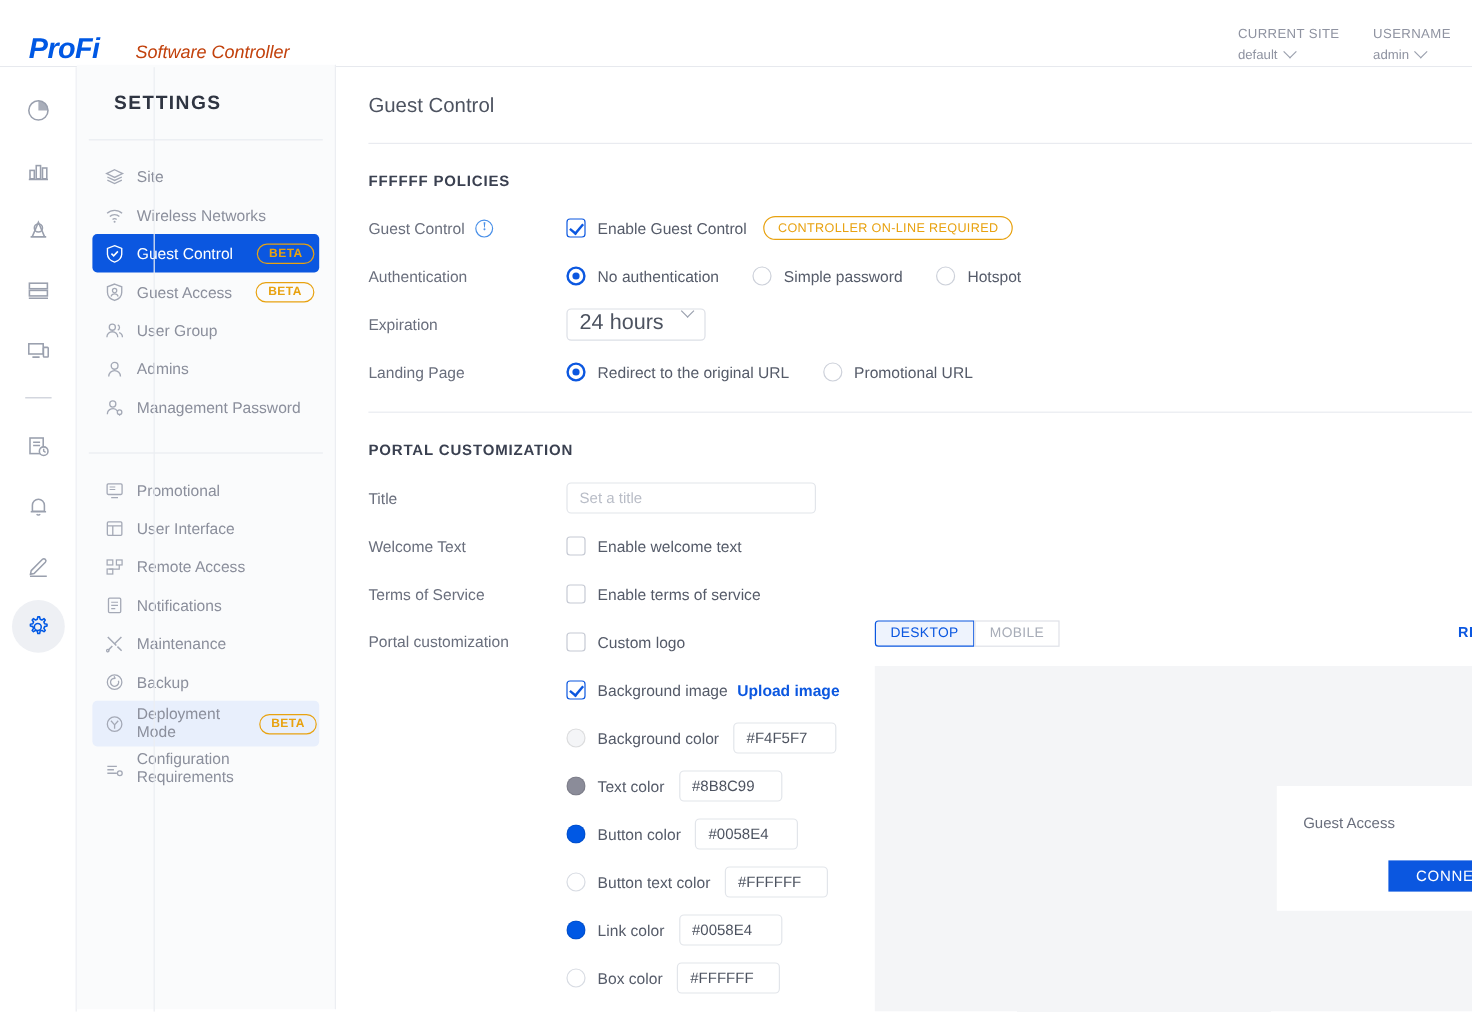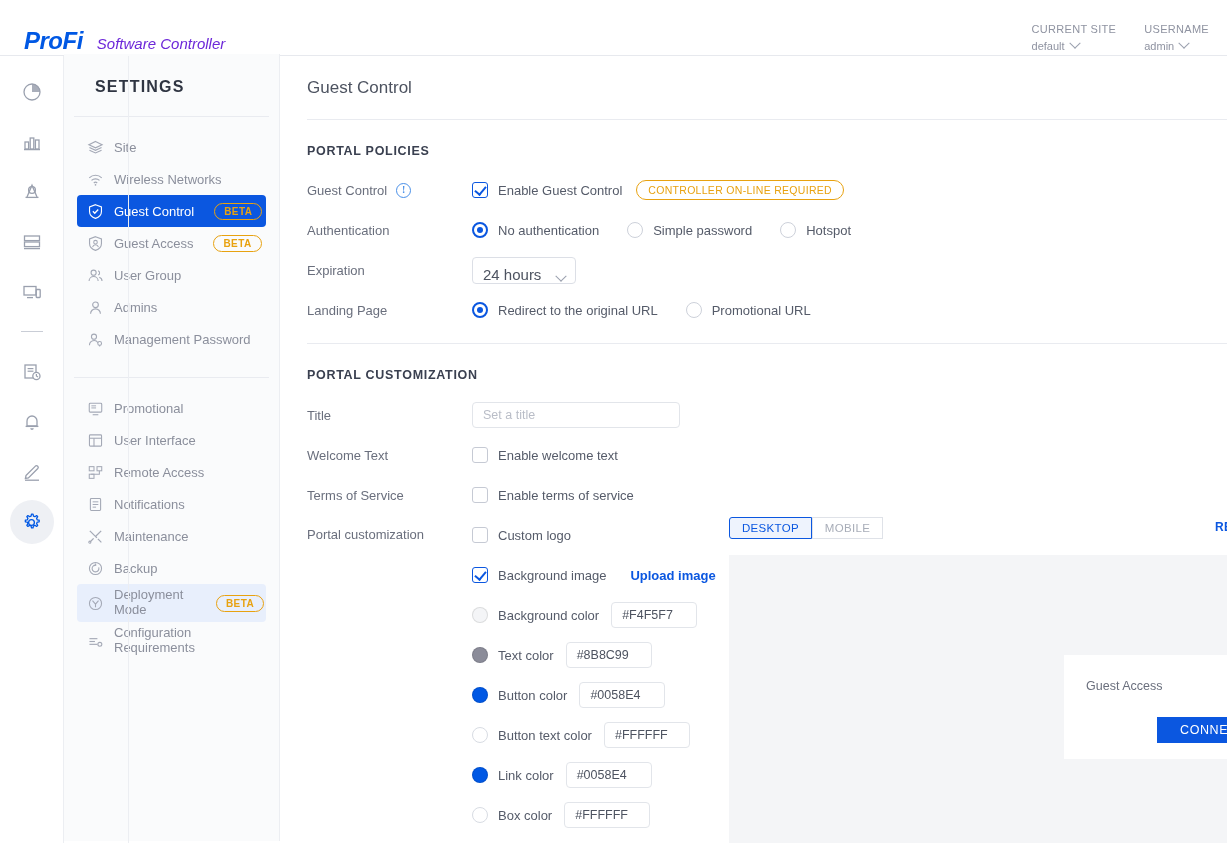"Software Controller" .logo-sub { color: #6d28d9 -> #c2410c; margin-left: 14px -> 30px }
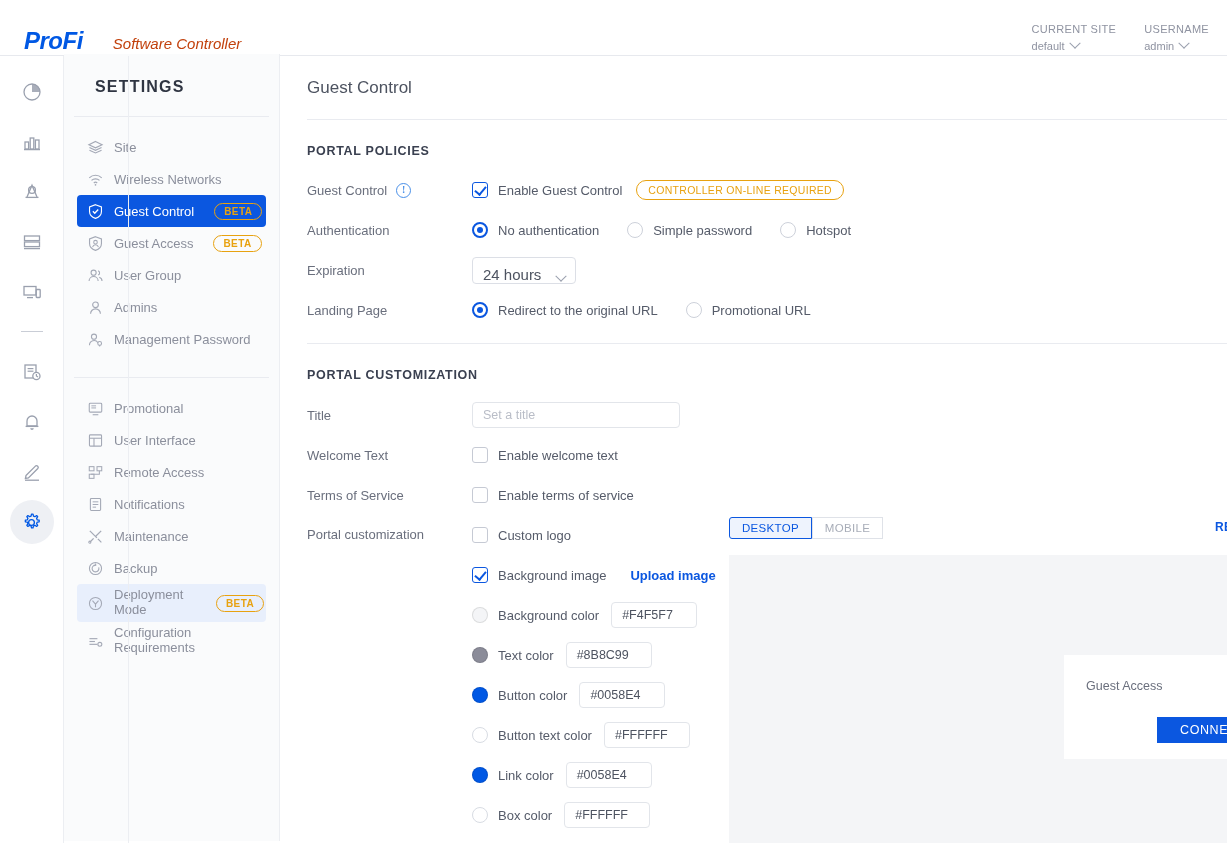"PORTAL POLICIES" div.section-head { text: PORTAL -> FFFFFF }
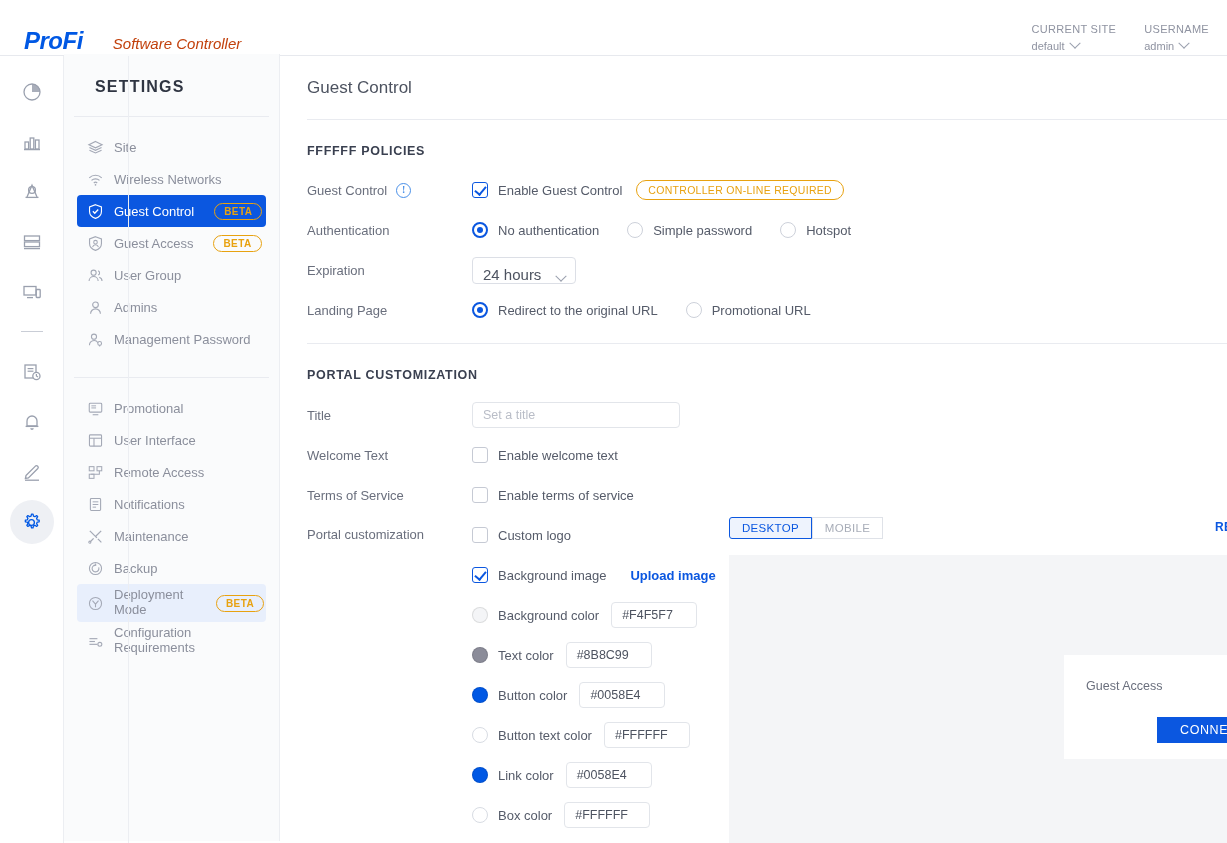"24 hours" .select { align-items: flex-end -> flex-start; font-size: 15px -> 18px }
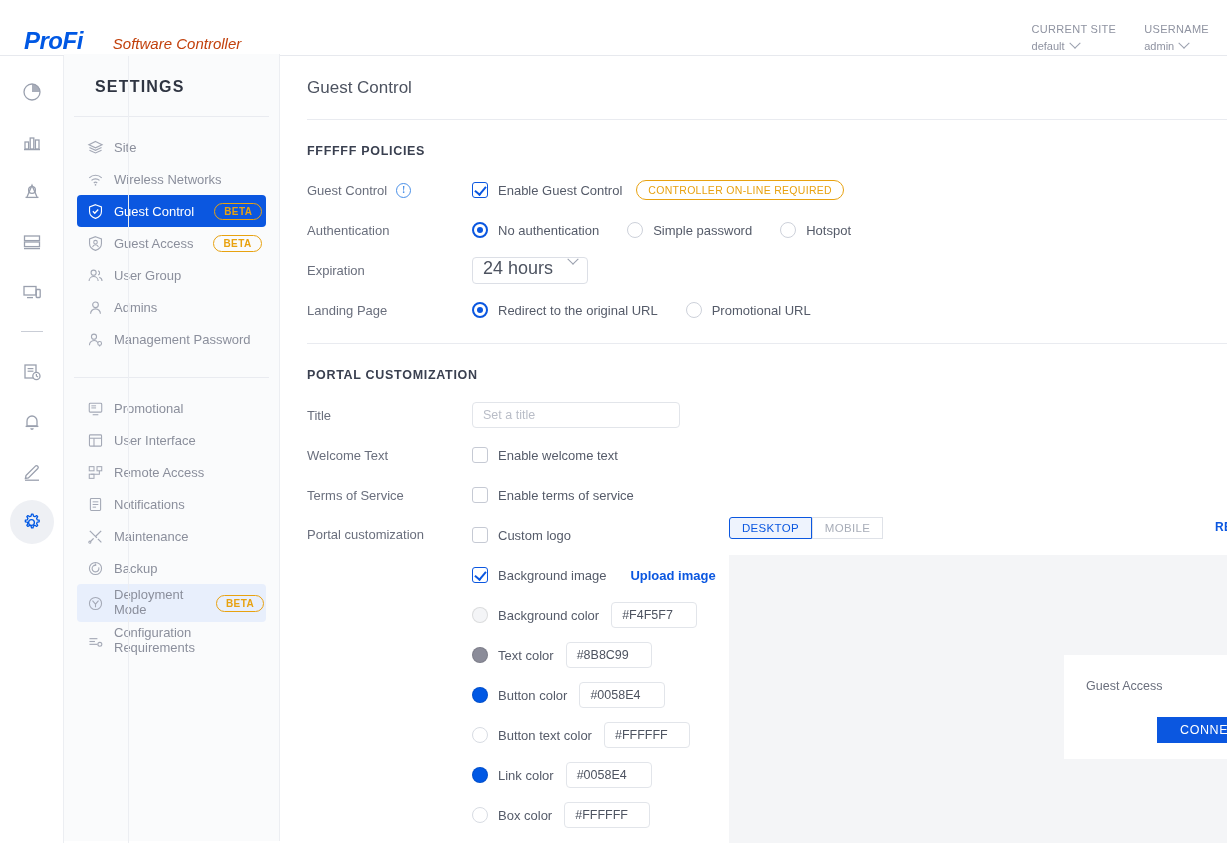"Upload image" .link { margin-left: 24px -> 8px }
